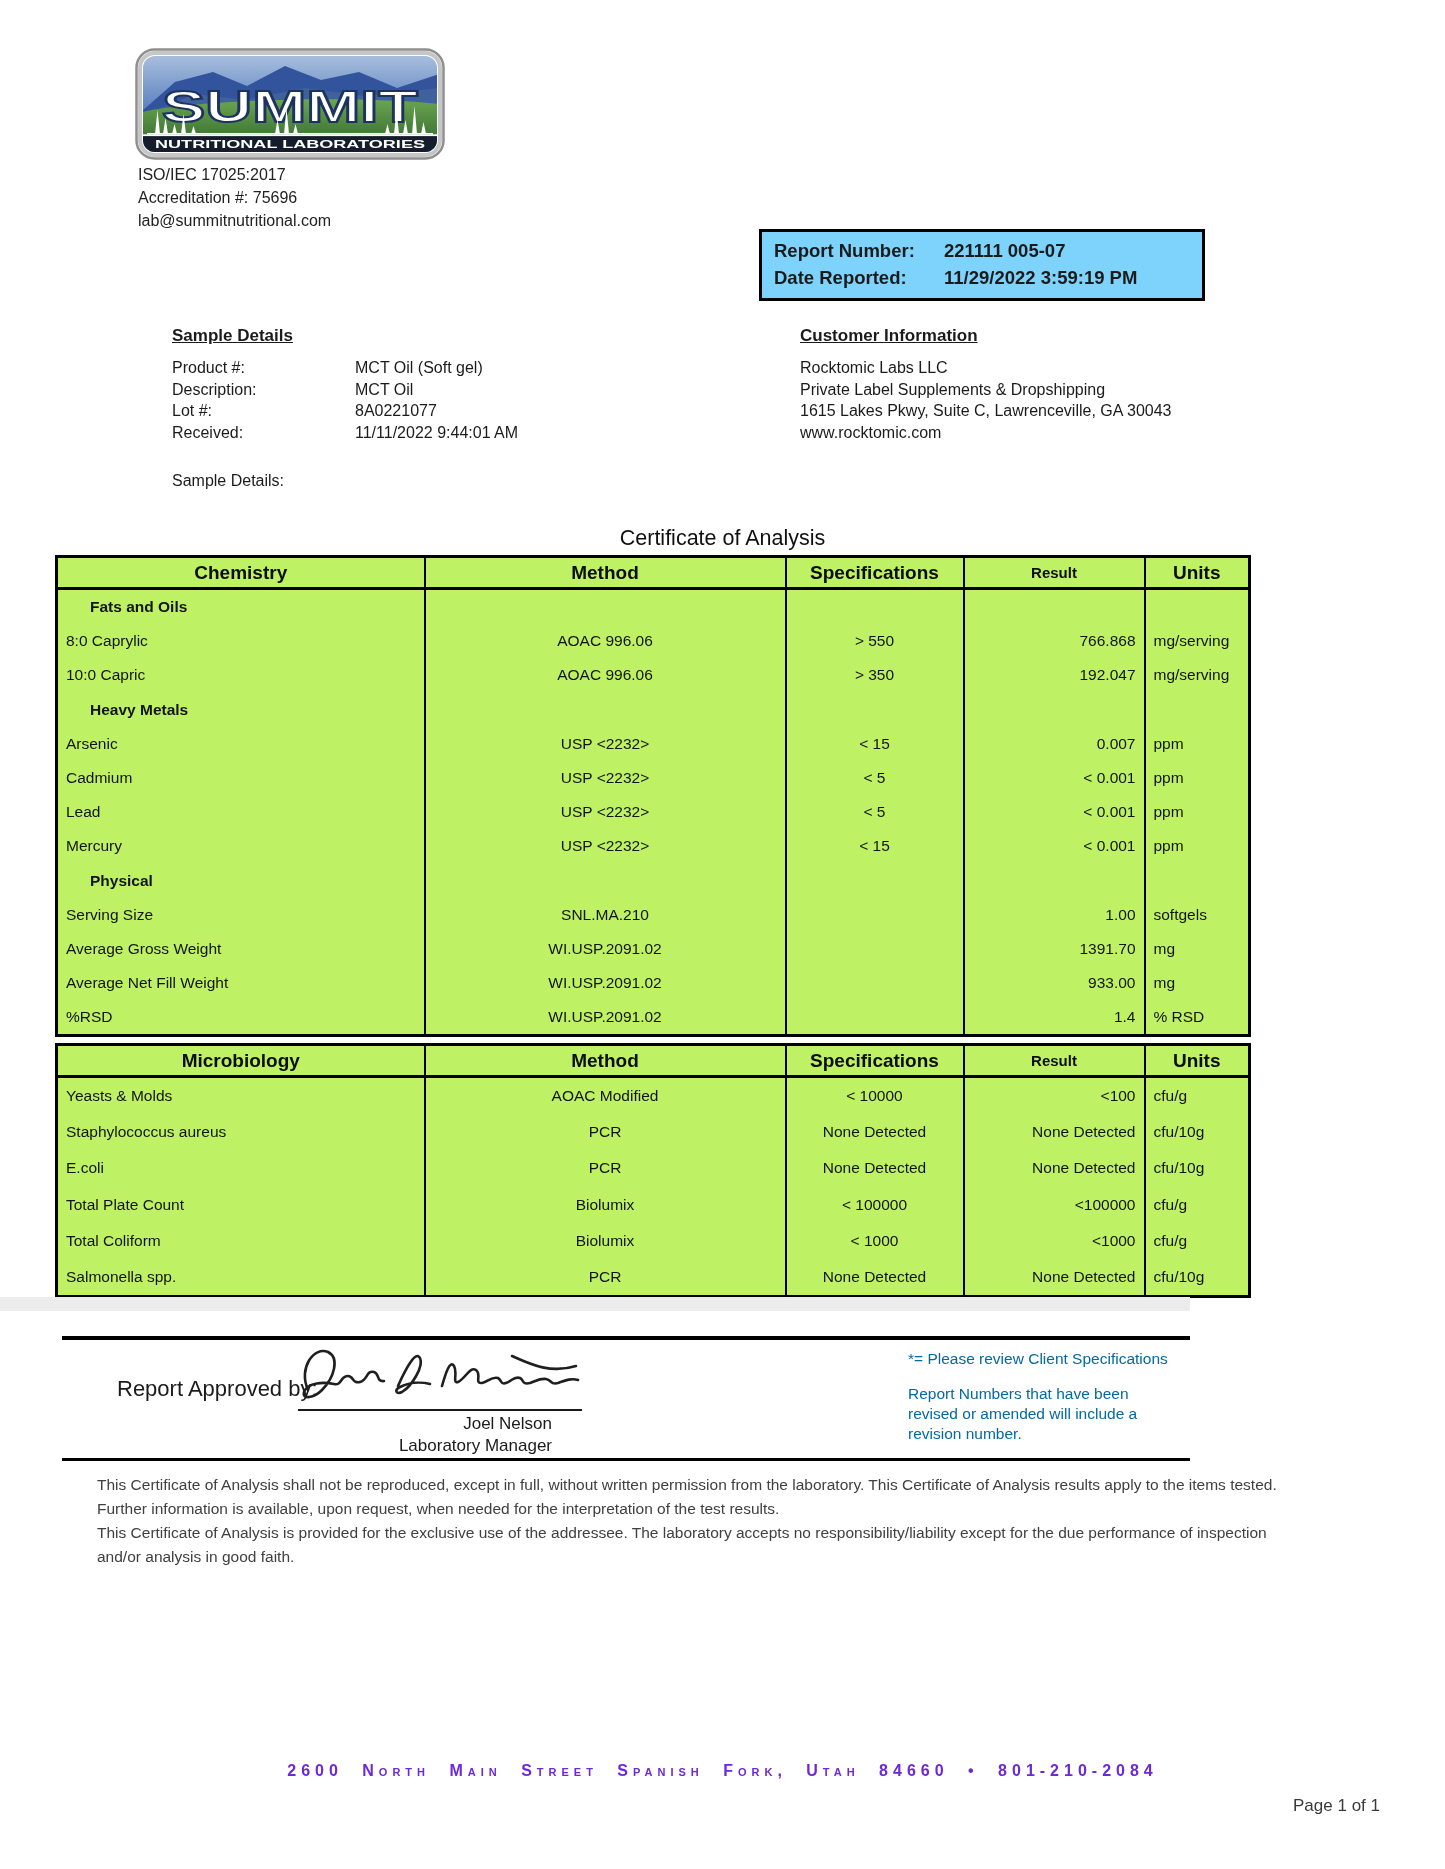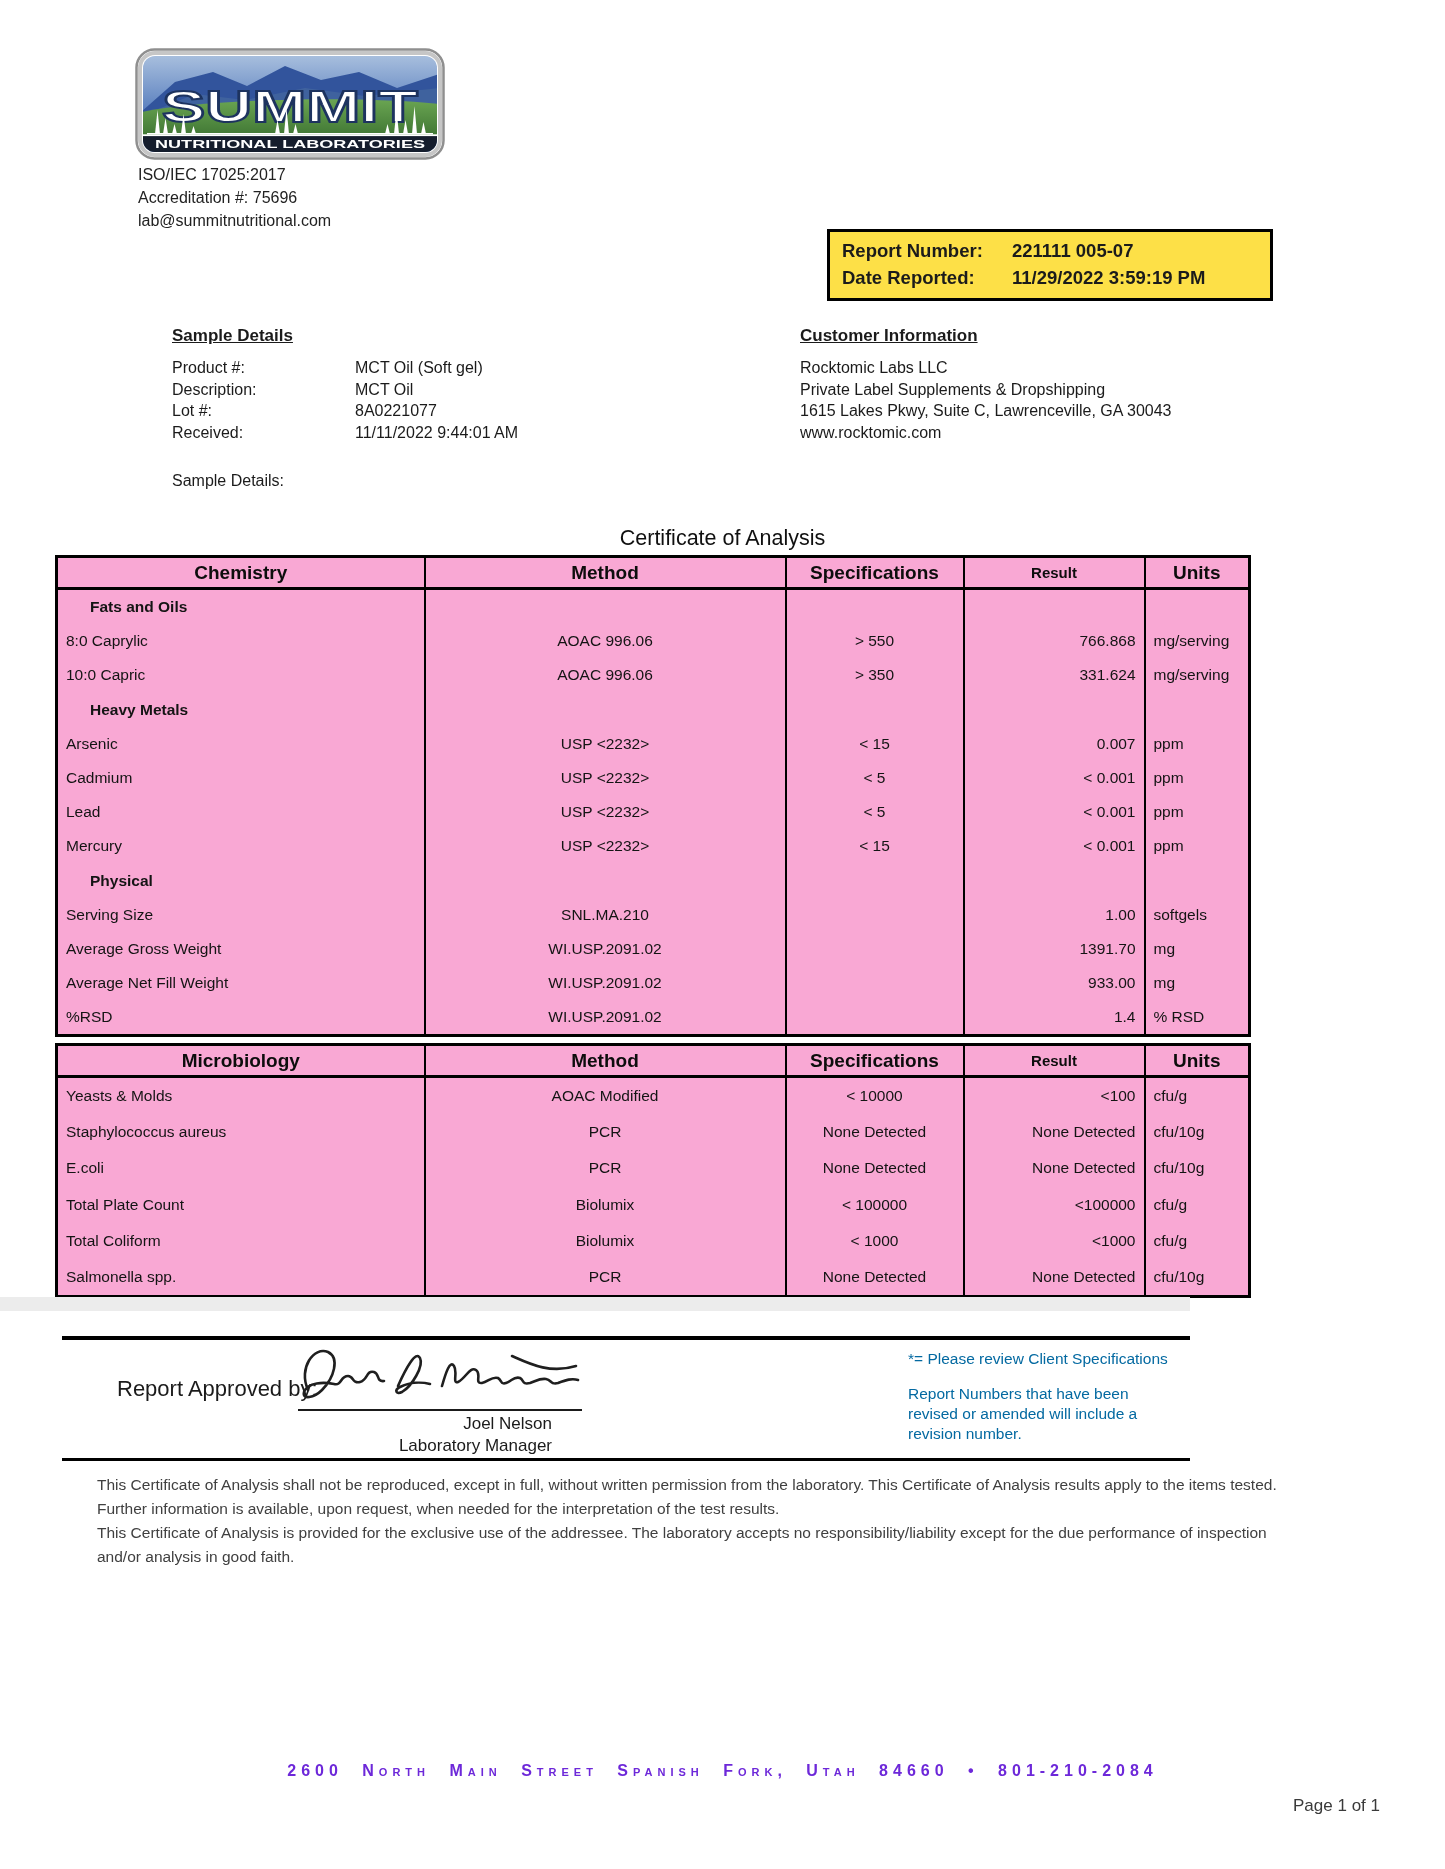"Report Number:" .report-box { background: #fde047 -> #7dd3fc; left: 827px -> 759px }
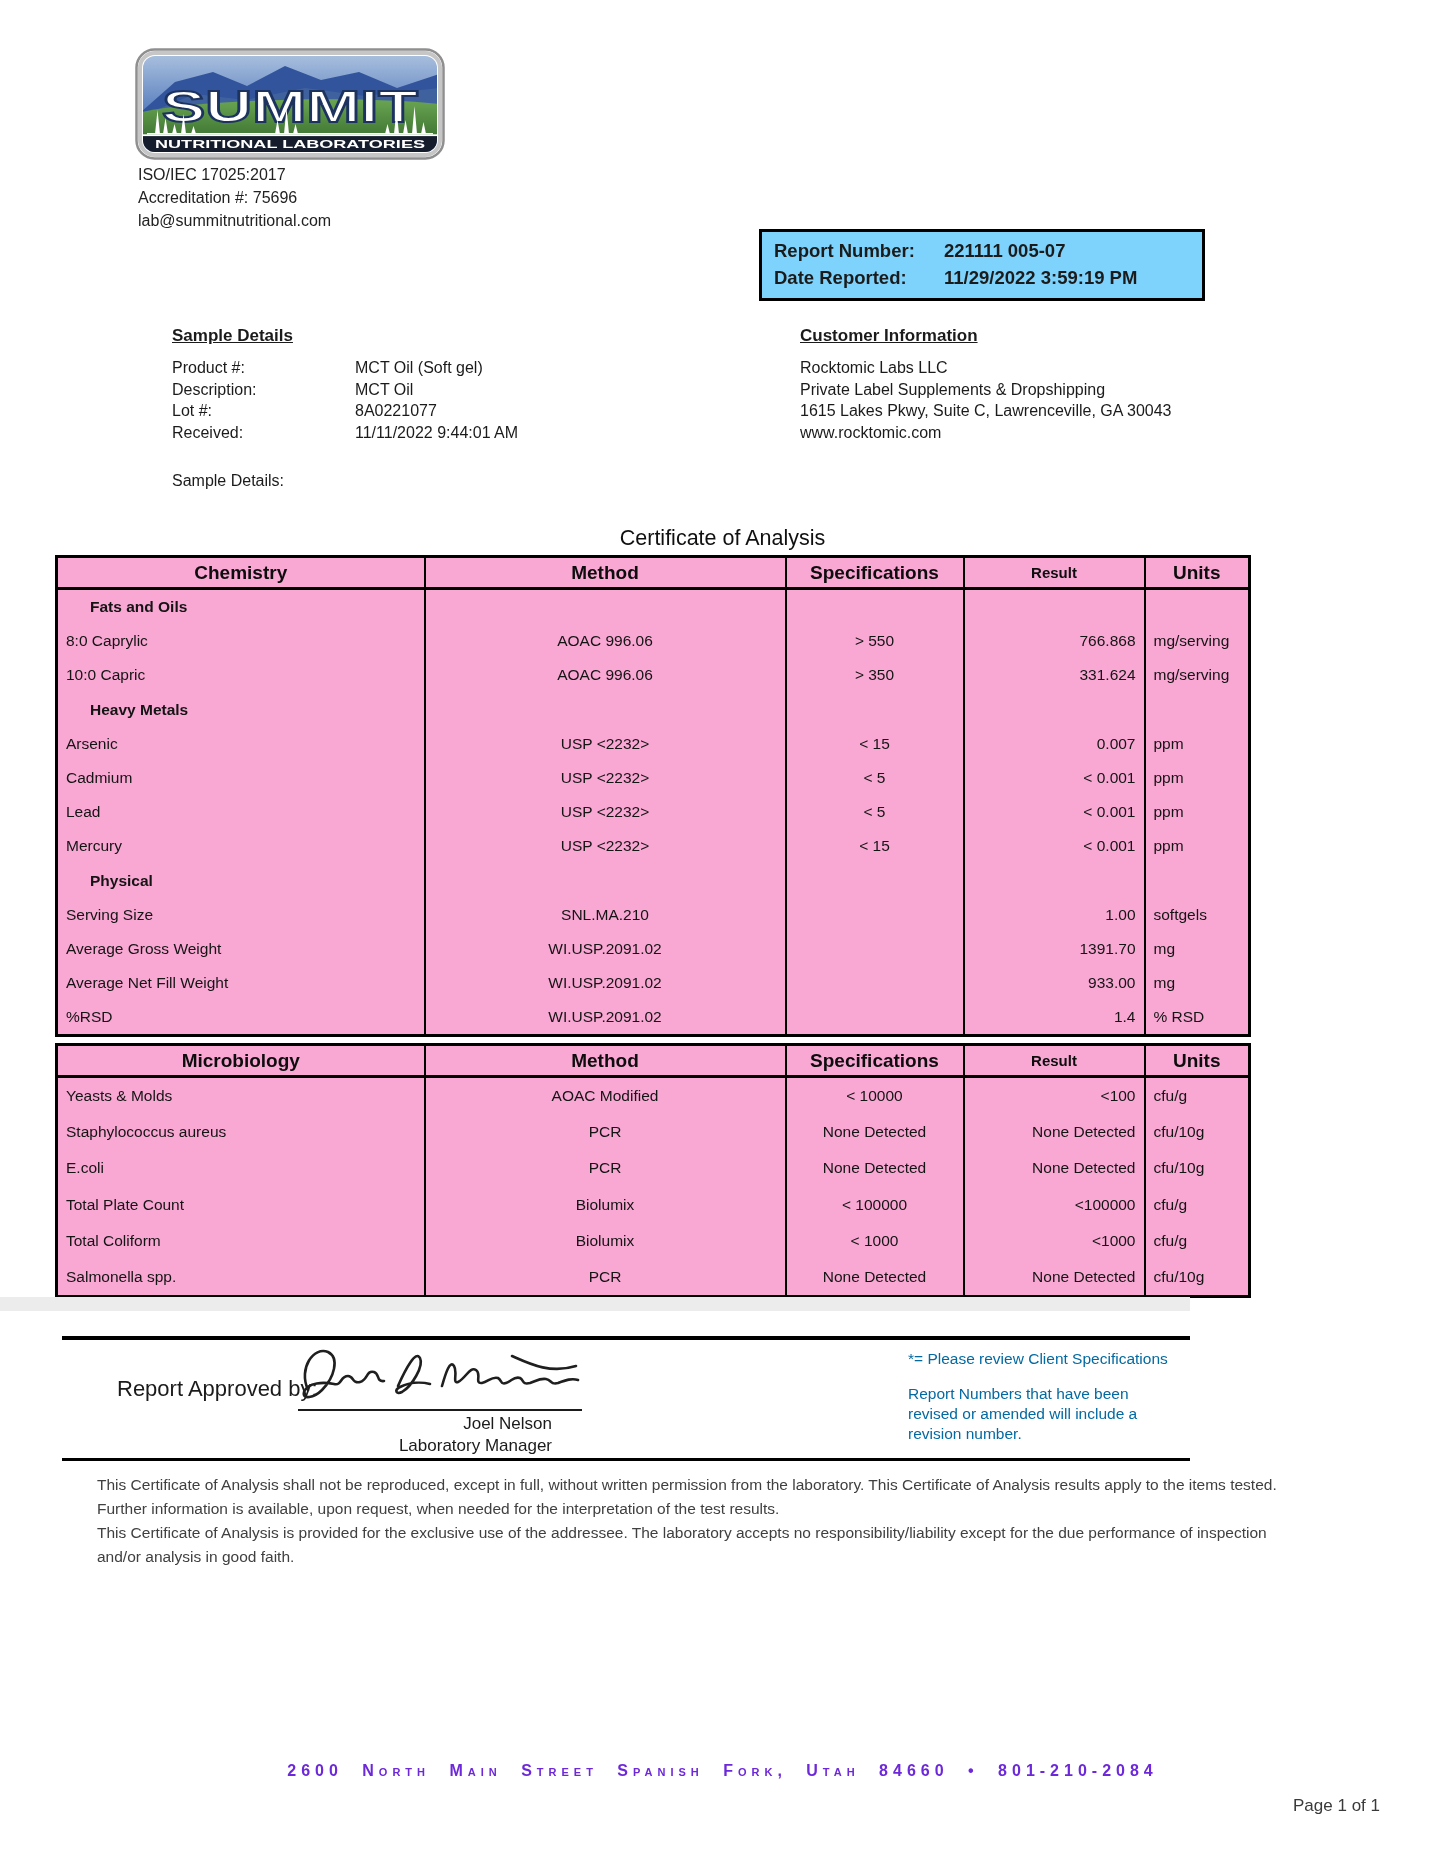"Chemistry" .coa-table { background: #f9a8d4 -> #bef264 }
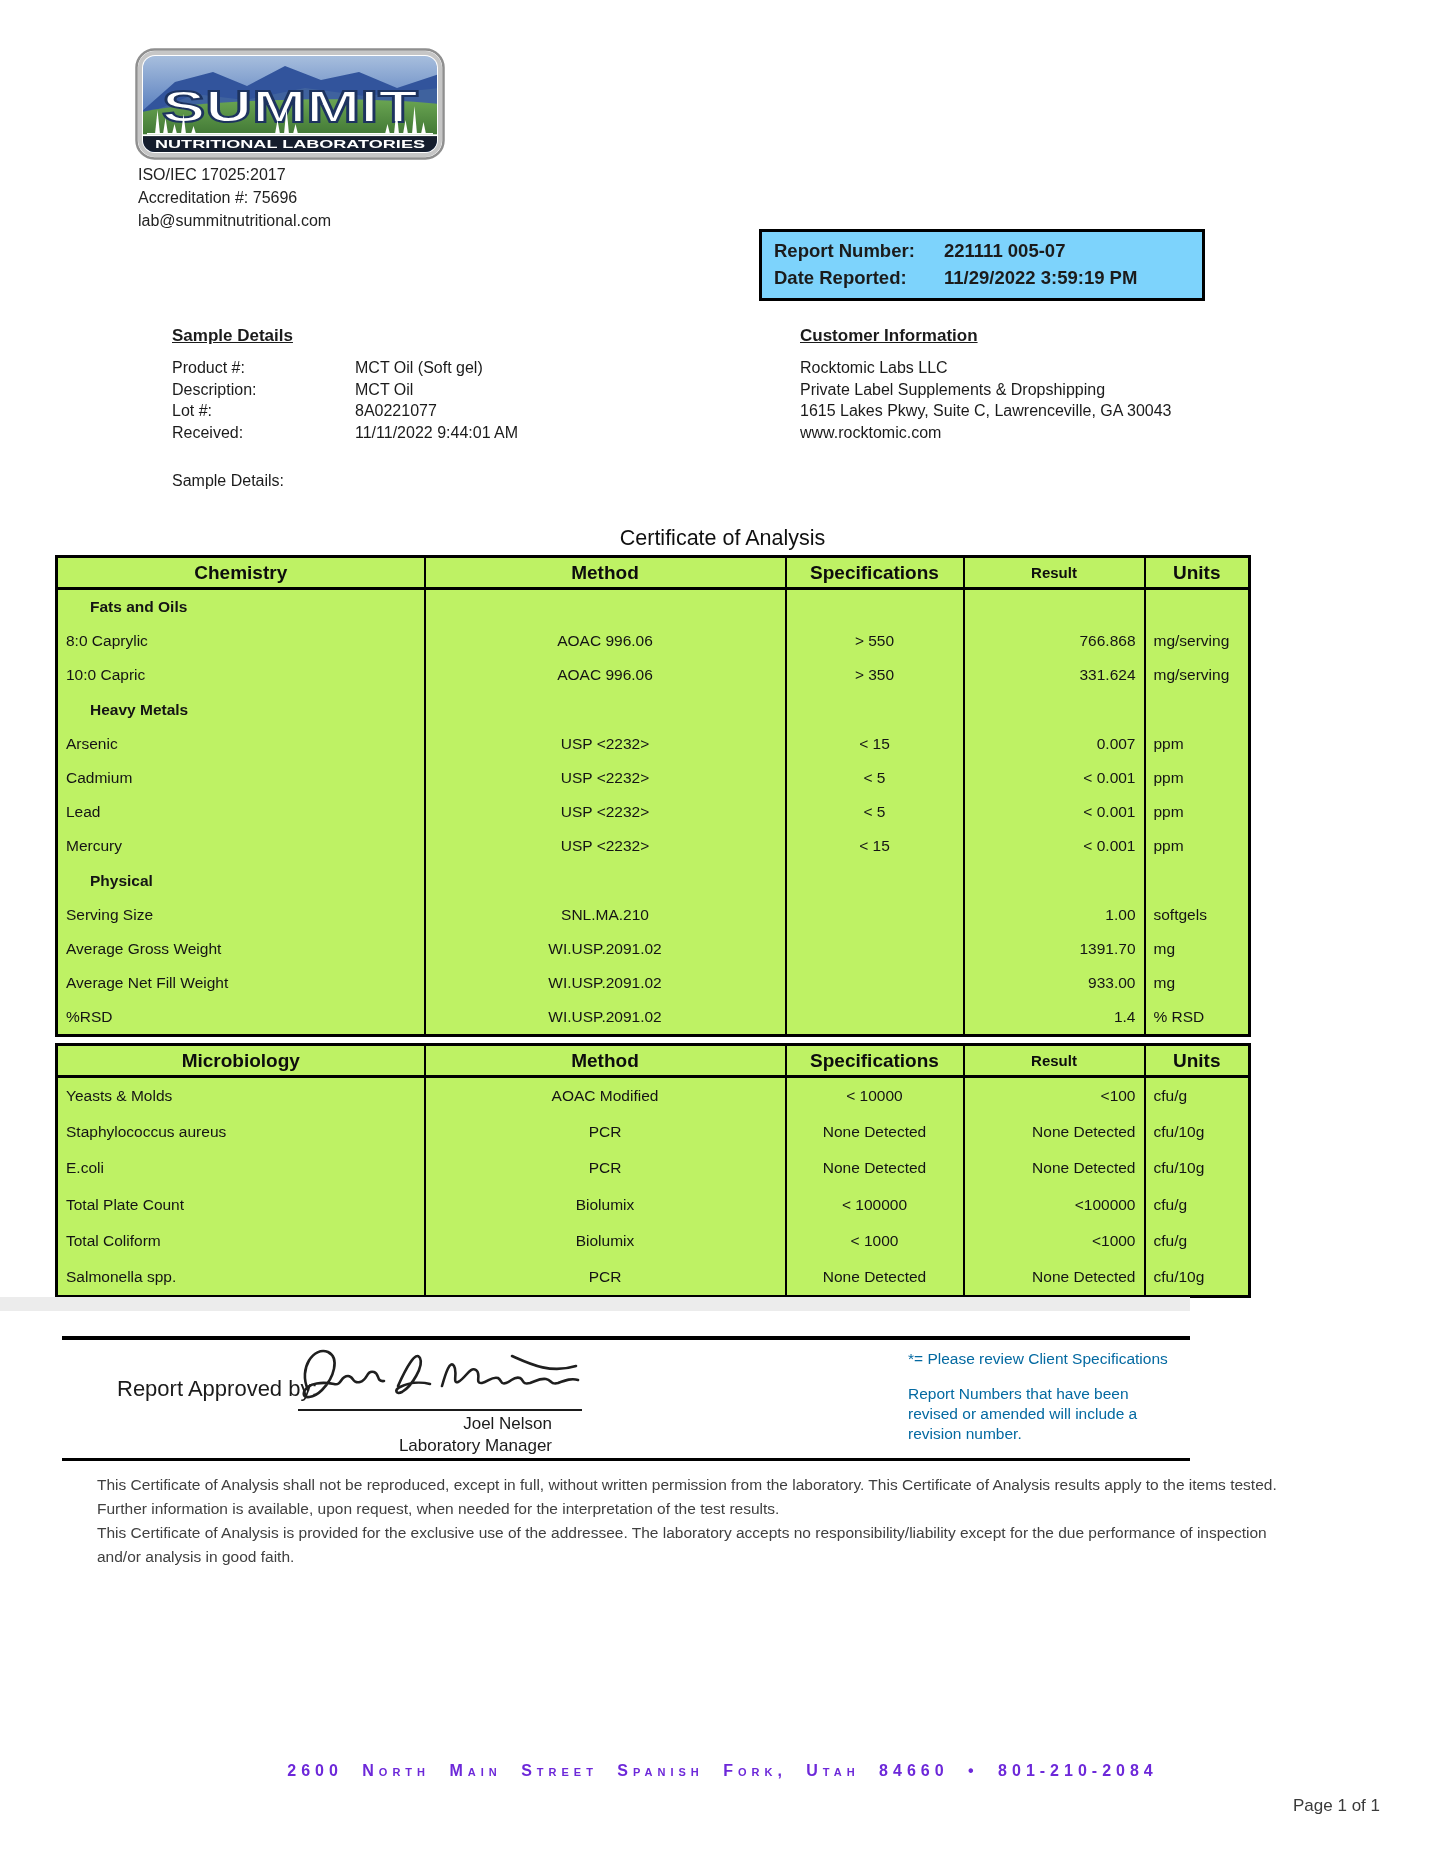"331.624" td.col-result { text: 331.624 -> 192.047 }
